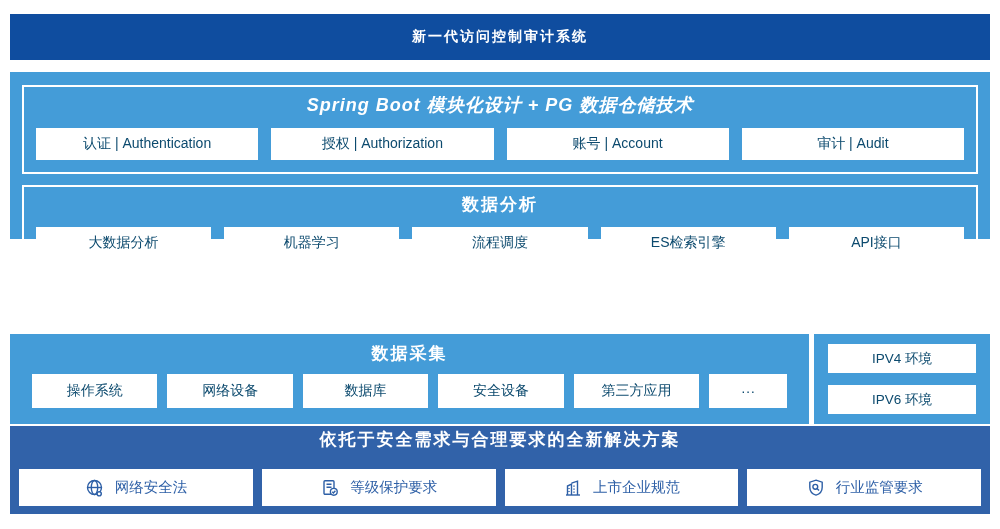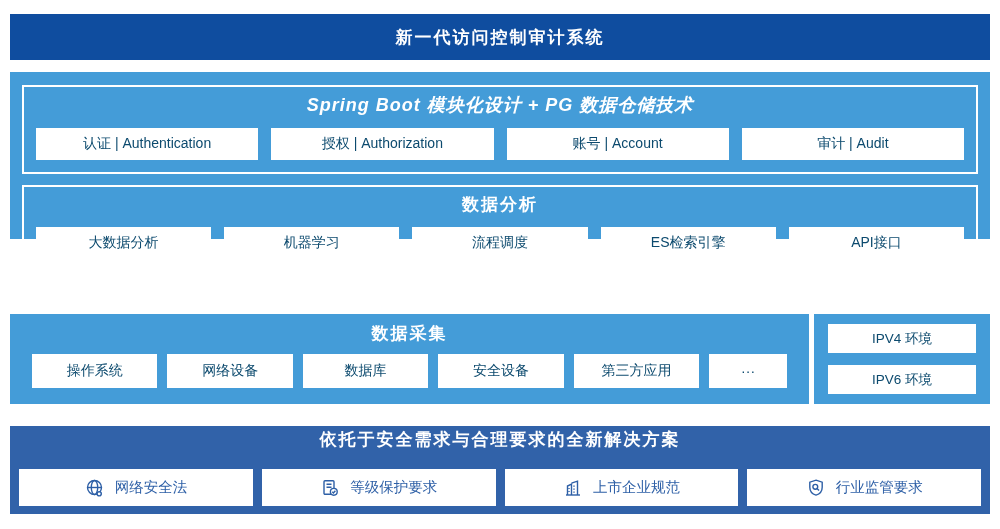"新一代访问控制审计系统" .banner-title { font-size: 17px -> 14px }
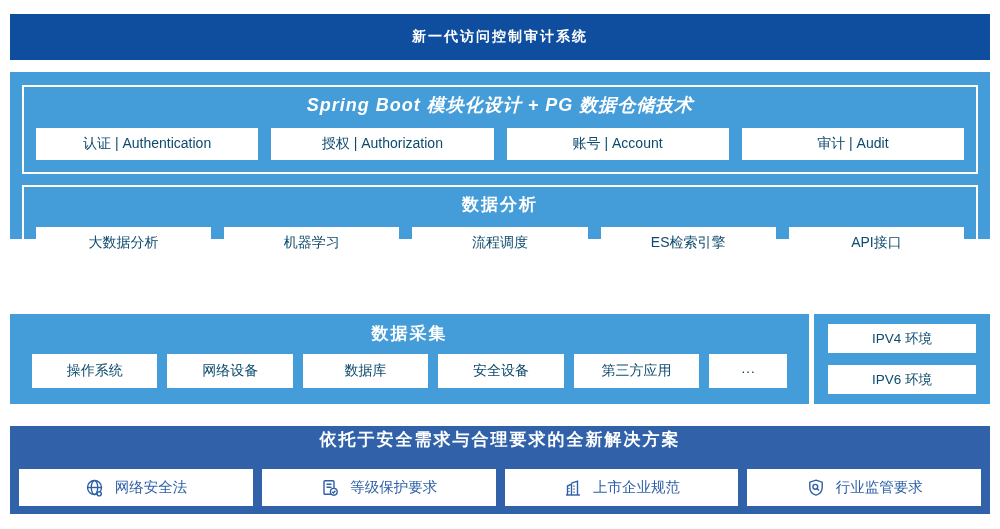"数据采集" .mid-row { top: 314px -> 334px }
